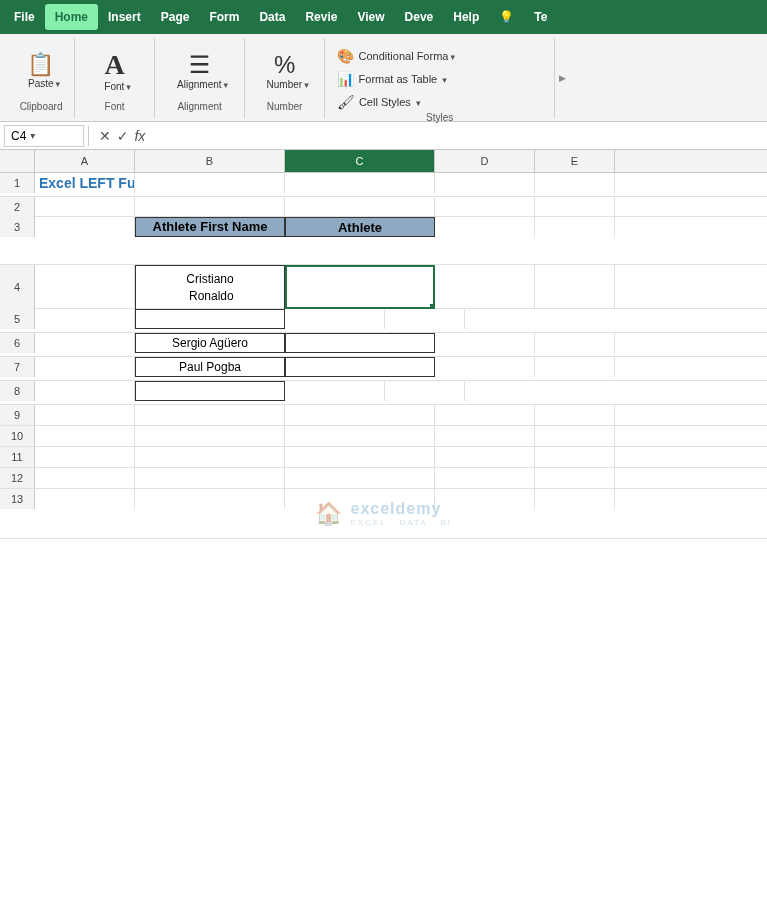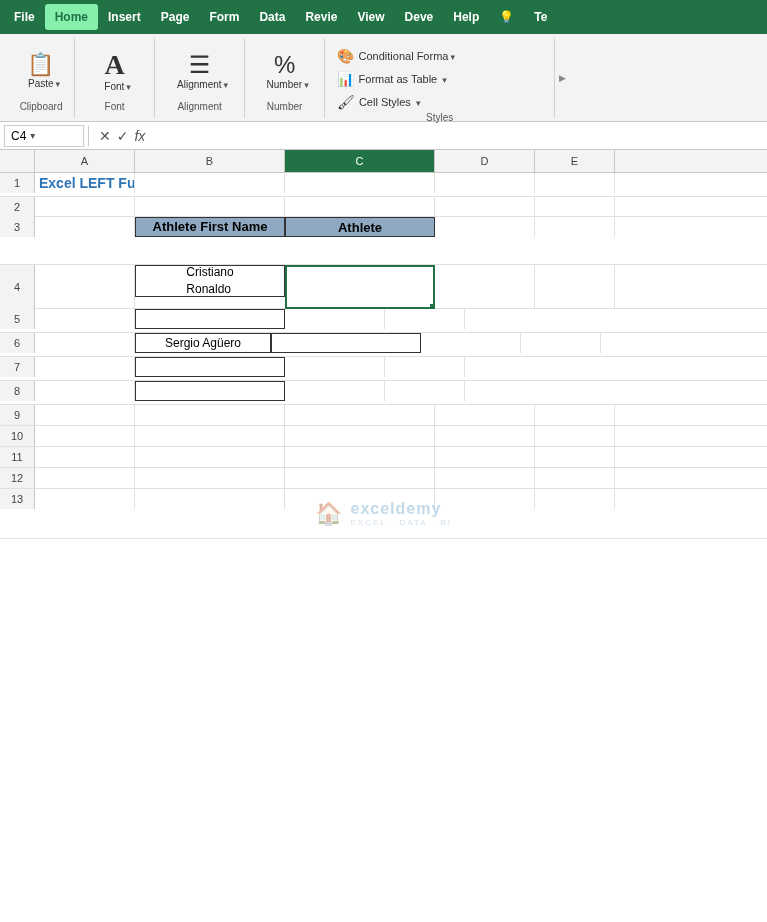"Cristiano" div.cell { height: 32px -> 45px; text-align: left -> right }
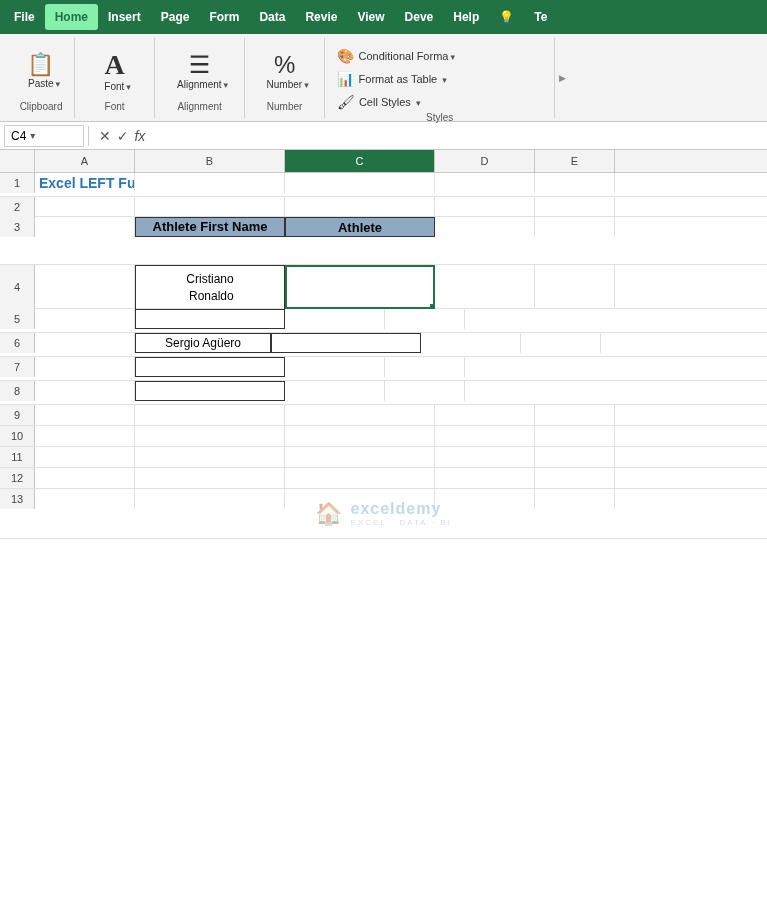"Sergio Agüero" div.cell { width: 136px -> 150px }
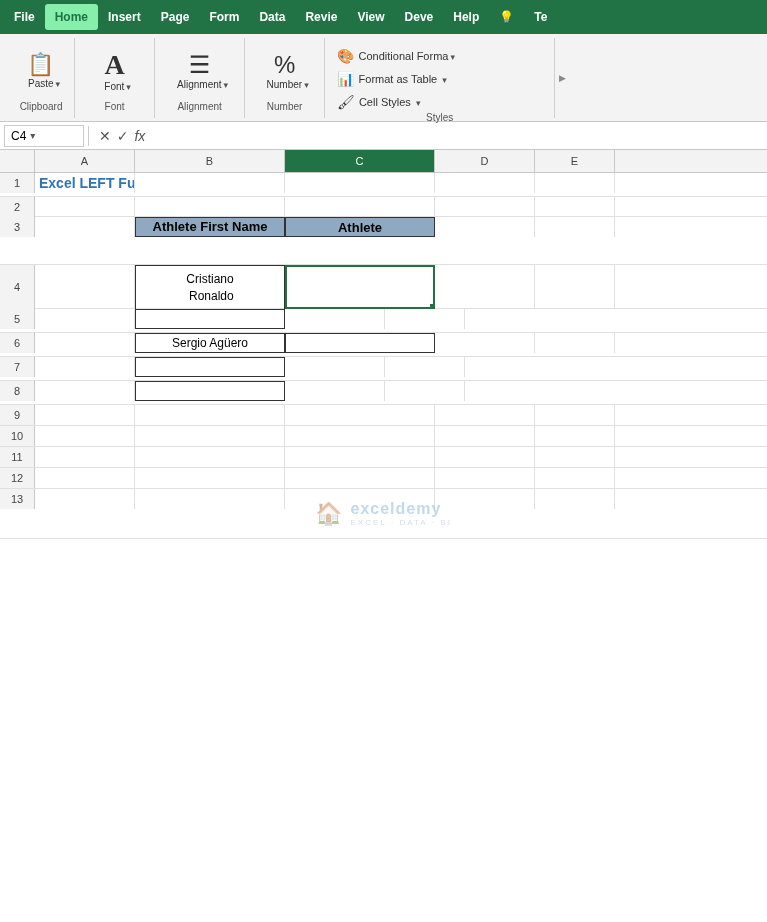"Paul Pogba" div.cell { html: none -> <div>Paul Pogba</div> }
